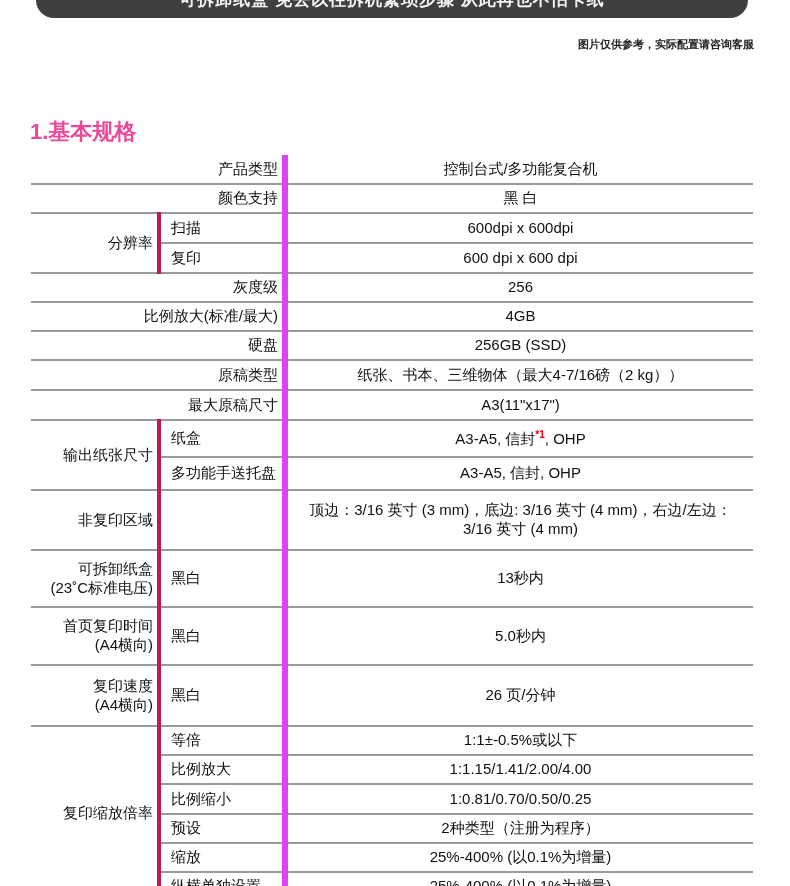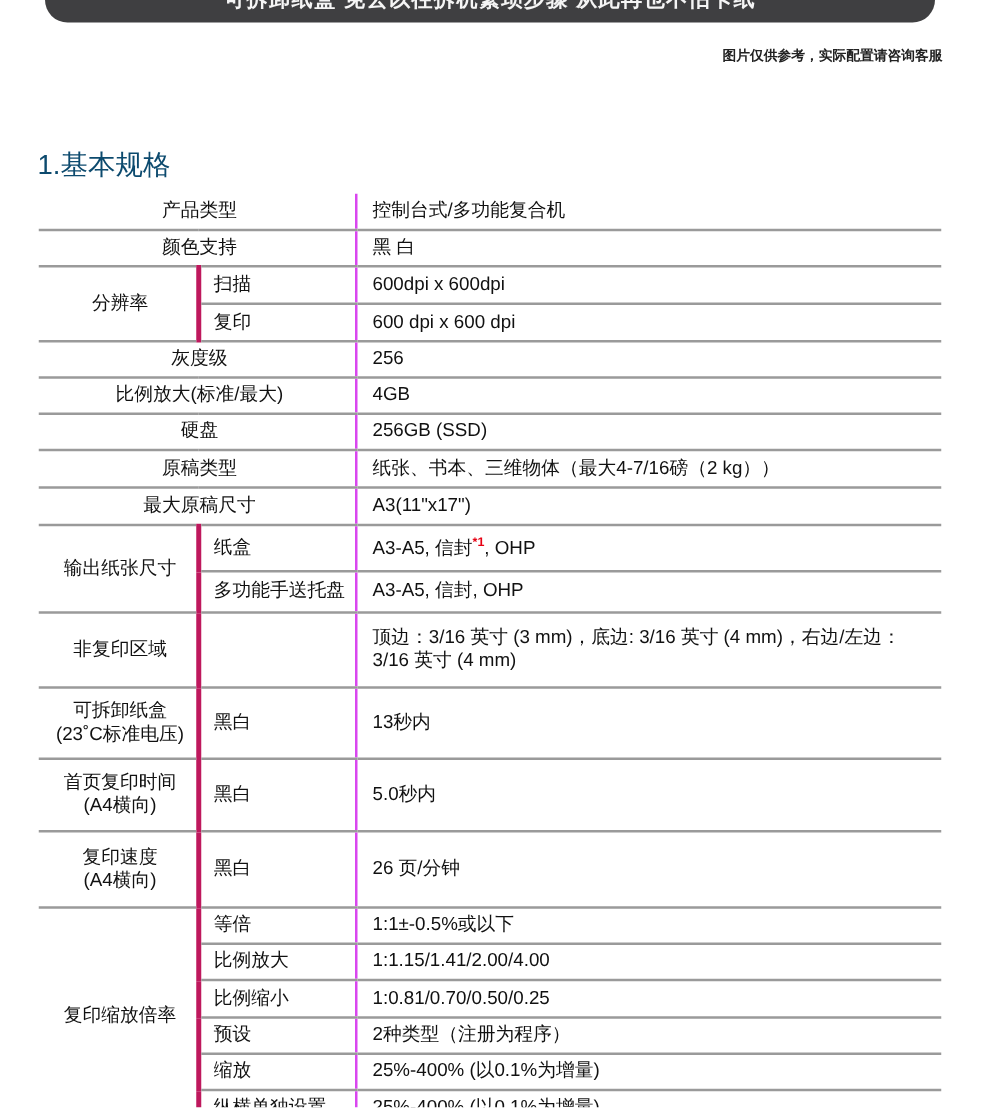"1.基本规格" .section-heading { color: #0c4a6e -> #ec4899; font-weight: normal -> bold }
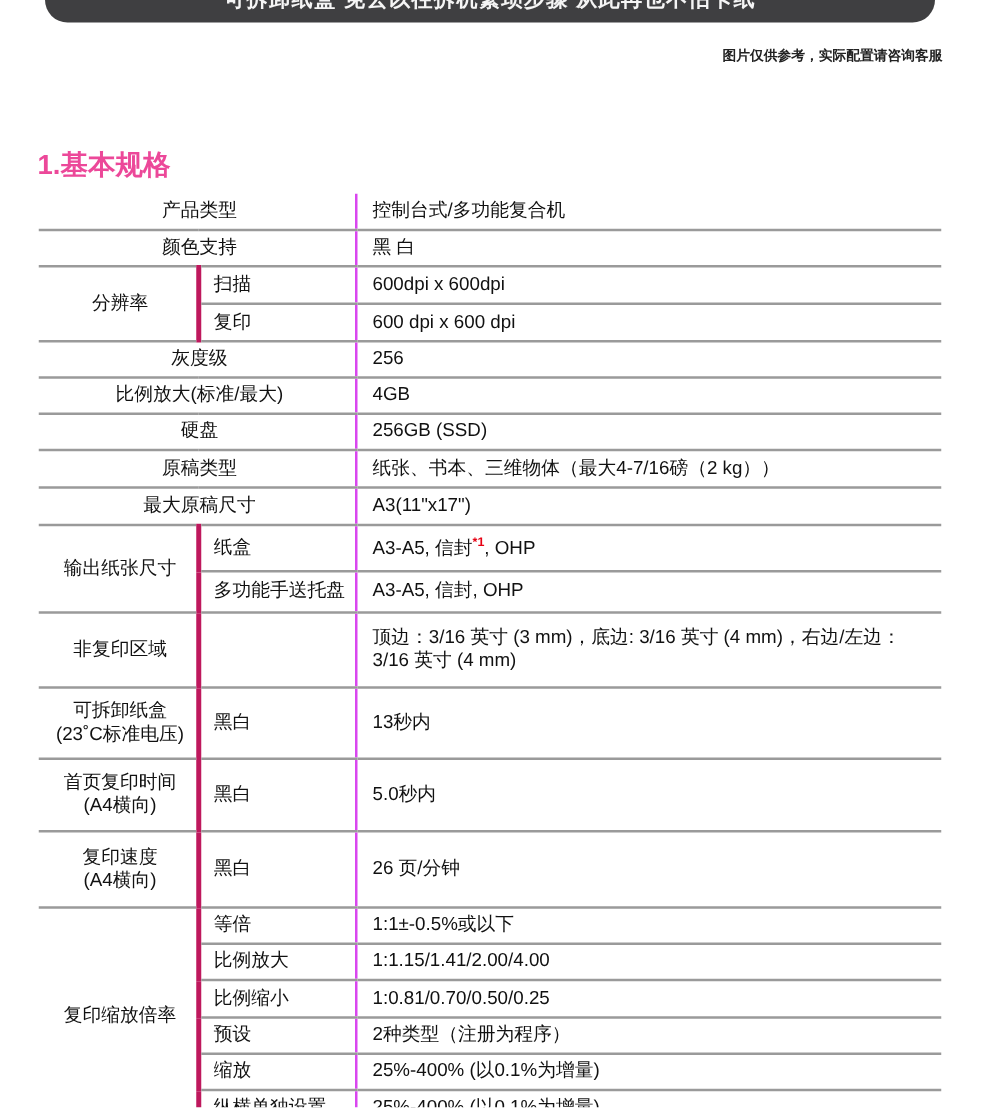"产品类型" td.c-label { text-align: center -> right }
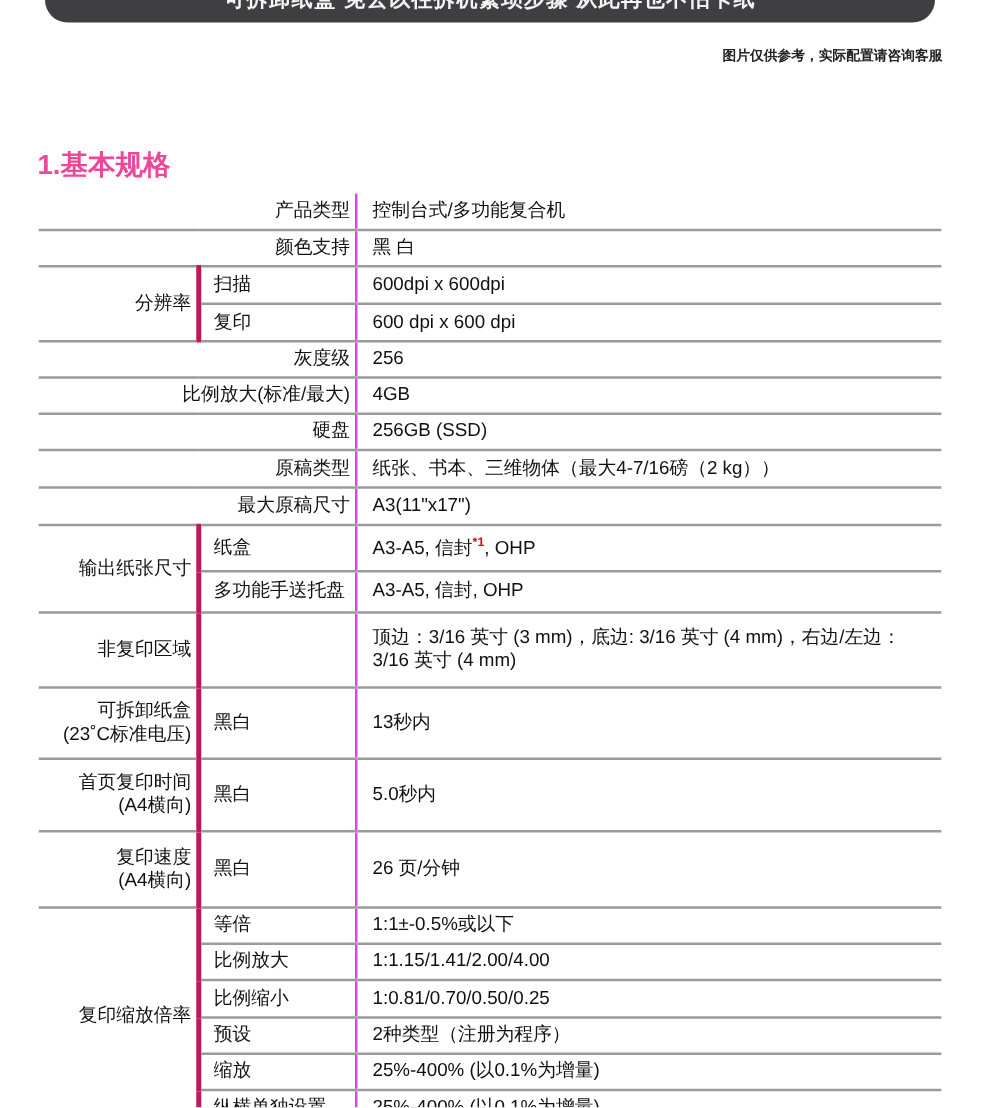"控制台式/多功能复合机" td.c-val { border-left: 2px solid #d946ef -> 6px solid #d946ef; text-align: left -> center }
